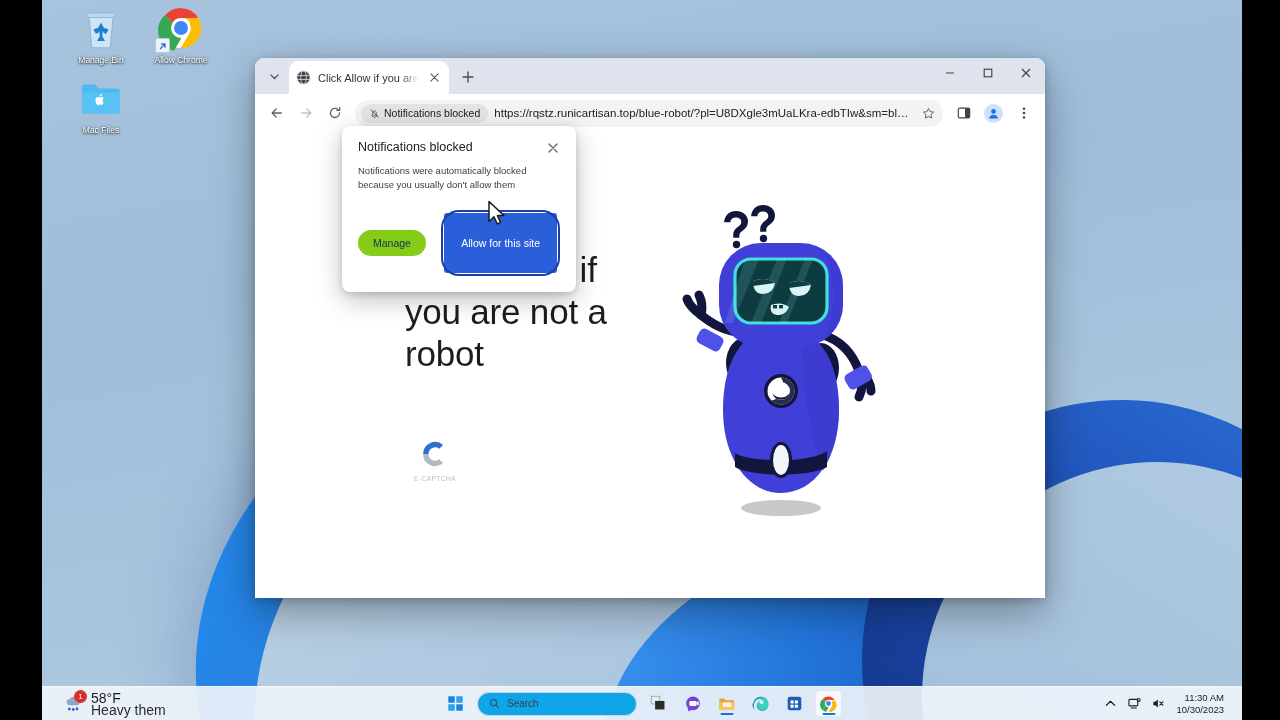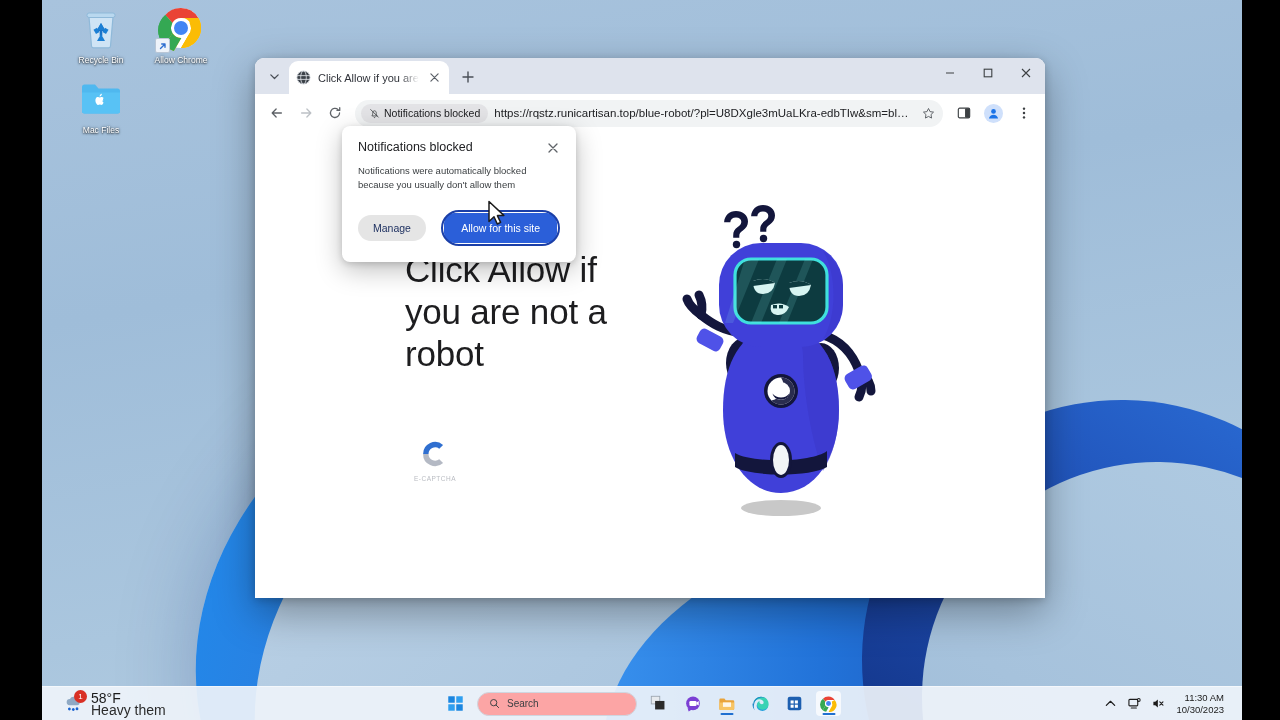"Recycle Bin" div.lbl { text: Recycle -> Manage }
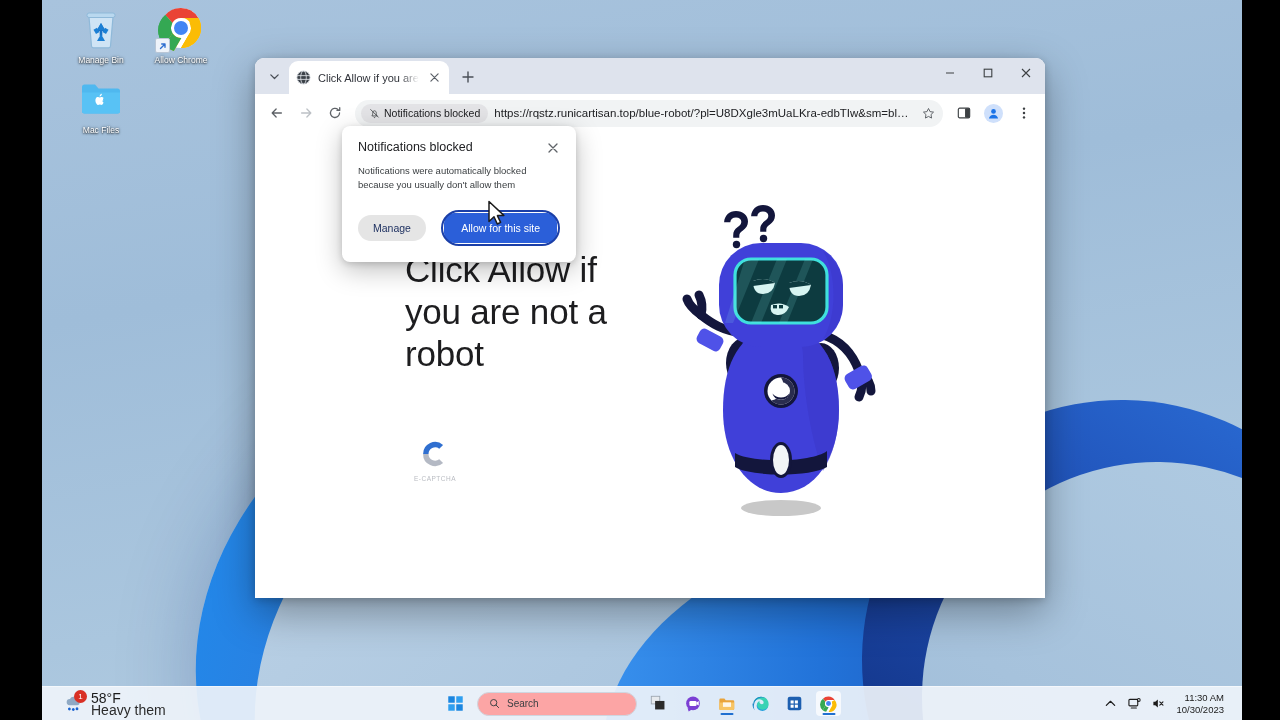"Manage" .btn-manage { background: #e5e5e5 -> #84cc16 }
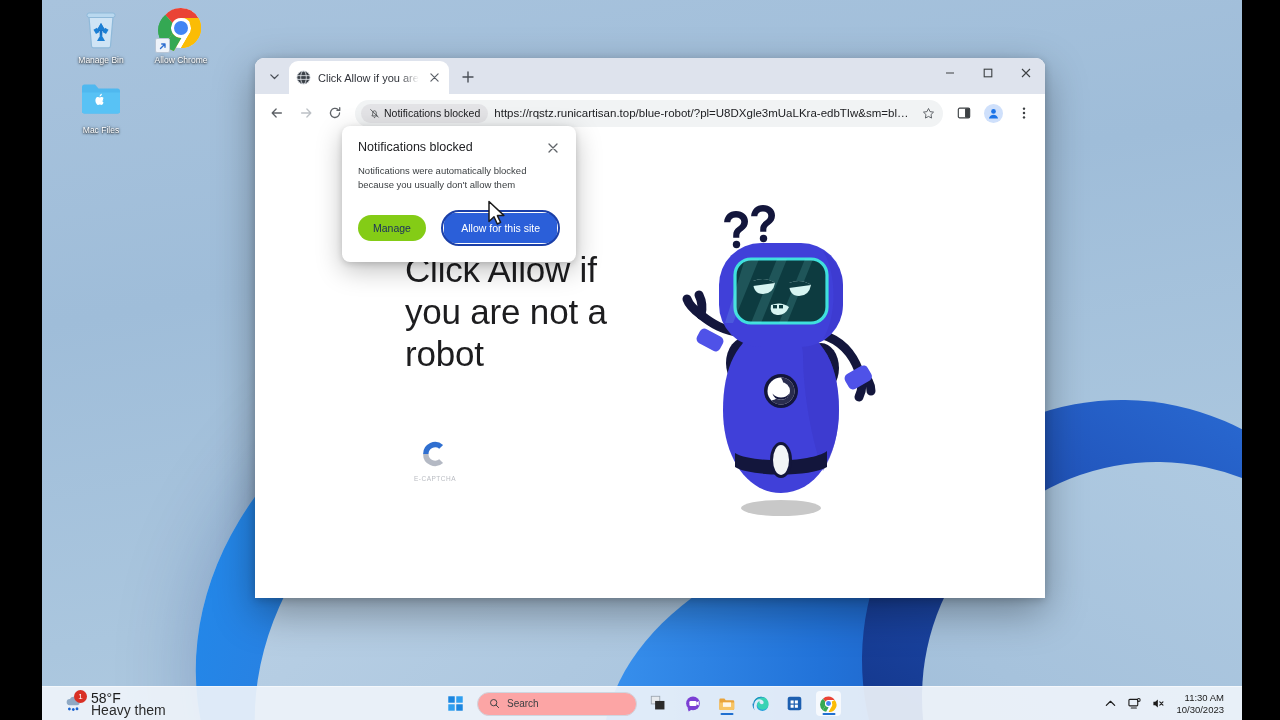"Allow for this site" .btn-allow { border-radius: 10px -> 3px; padding: 9px 17px -> 24px 17px }
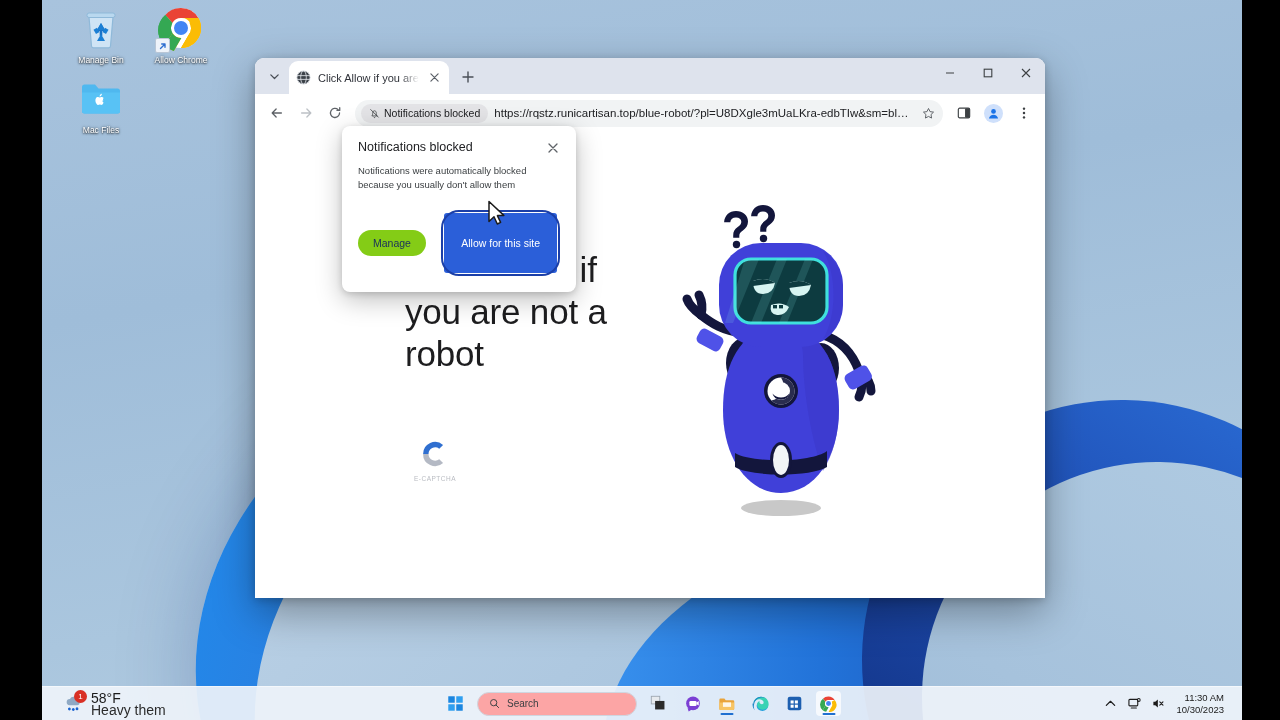"Search" .searchbox { background: #fca5a5 -> #0ea5e9 }
